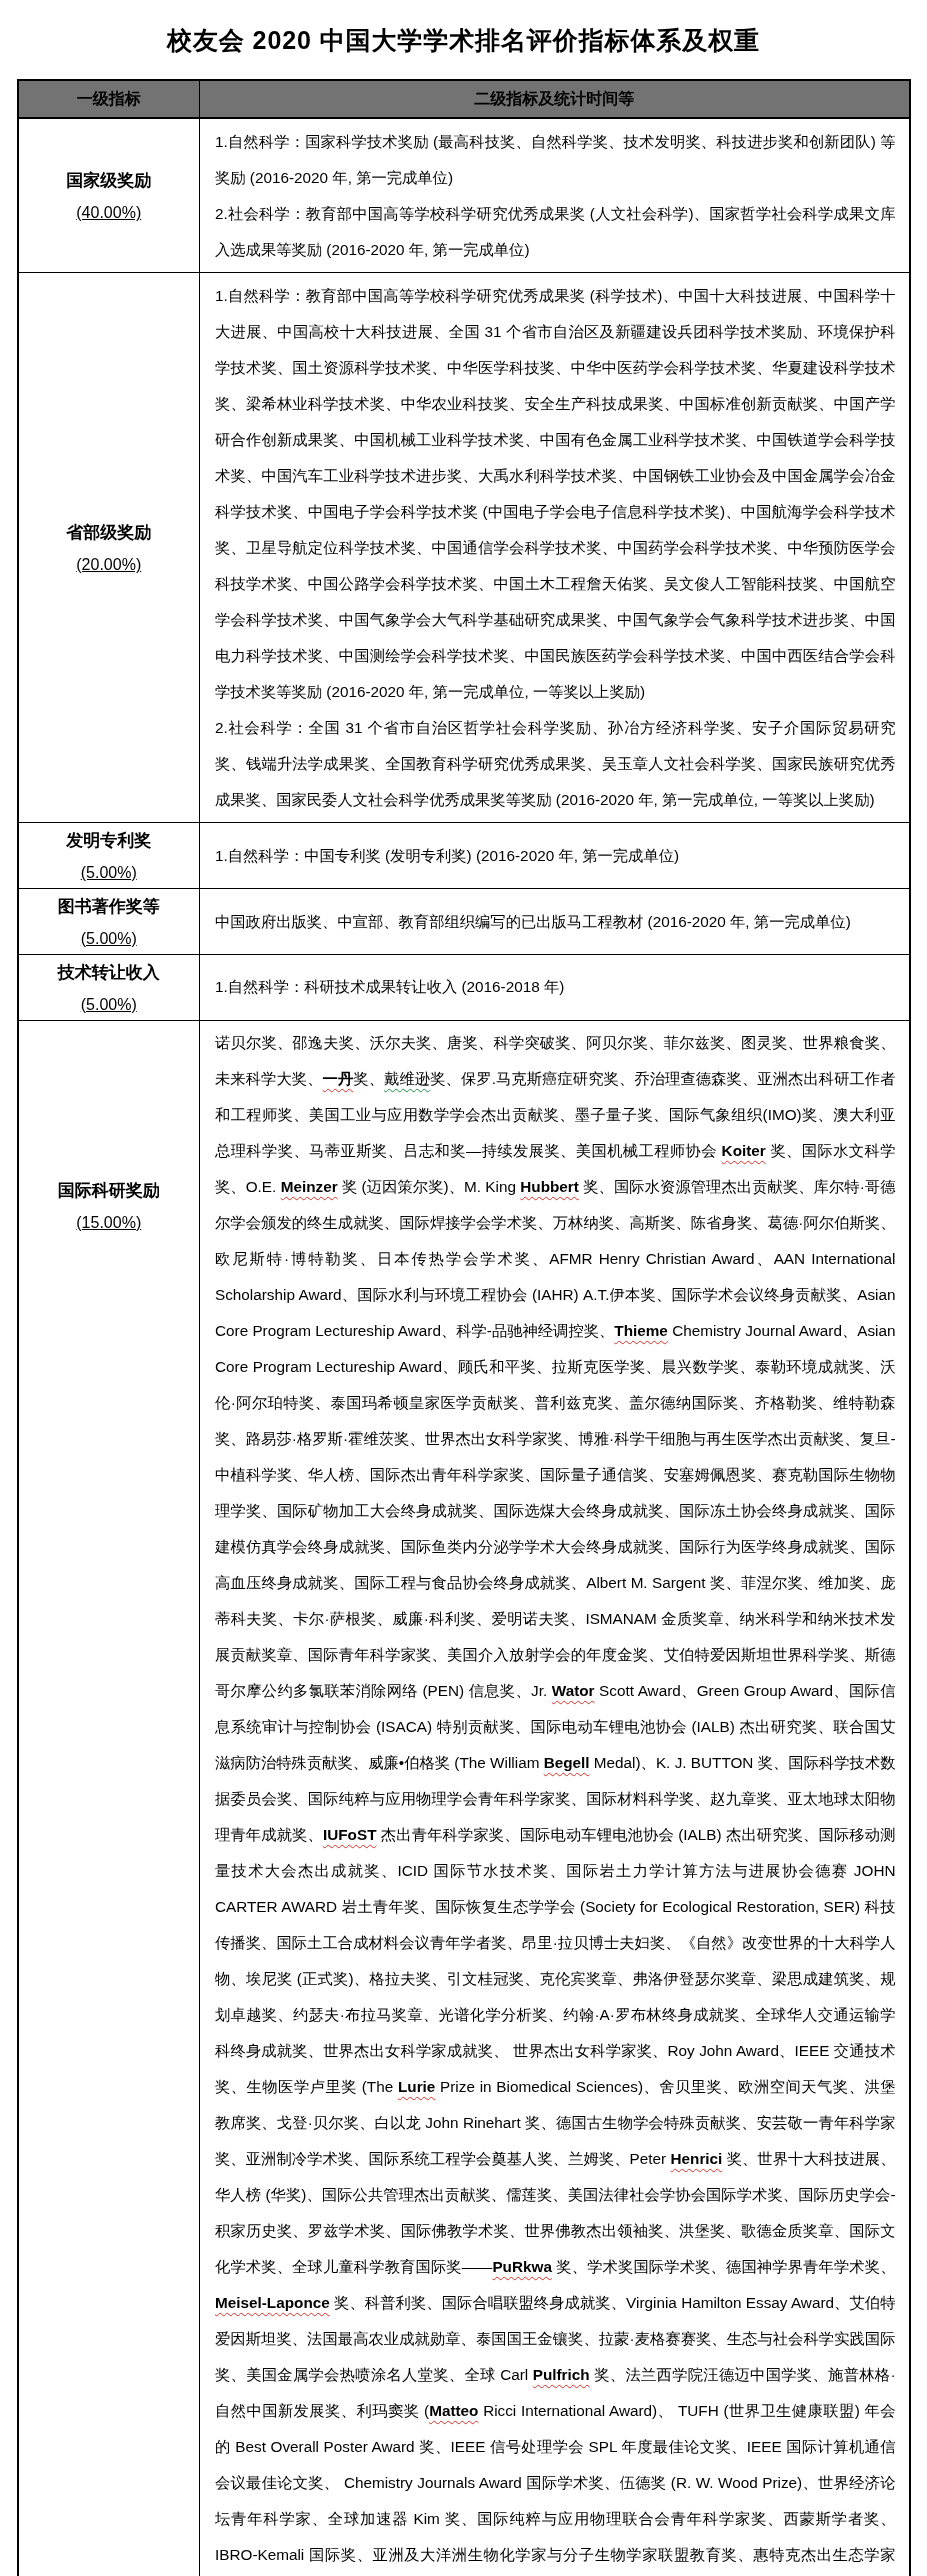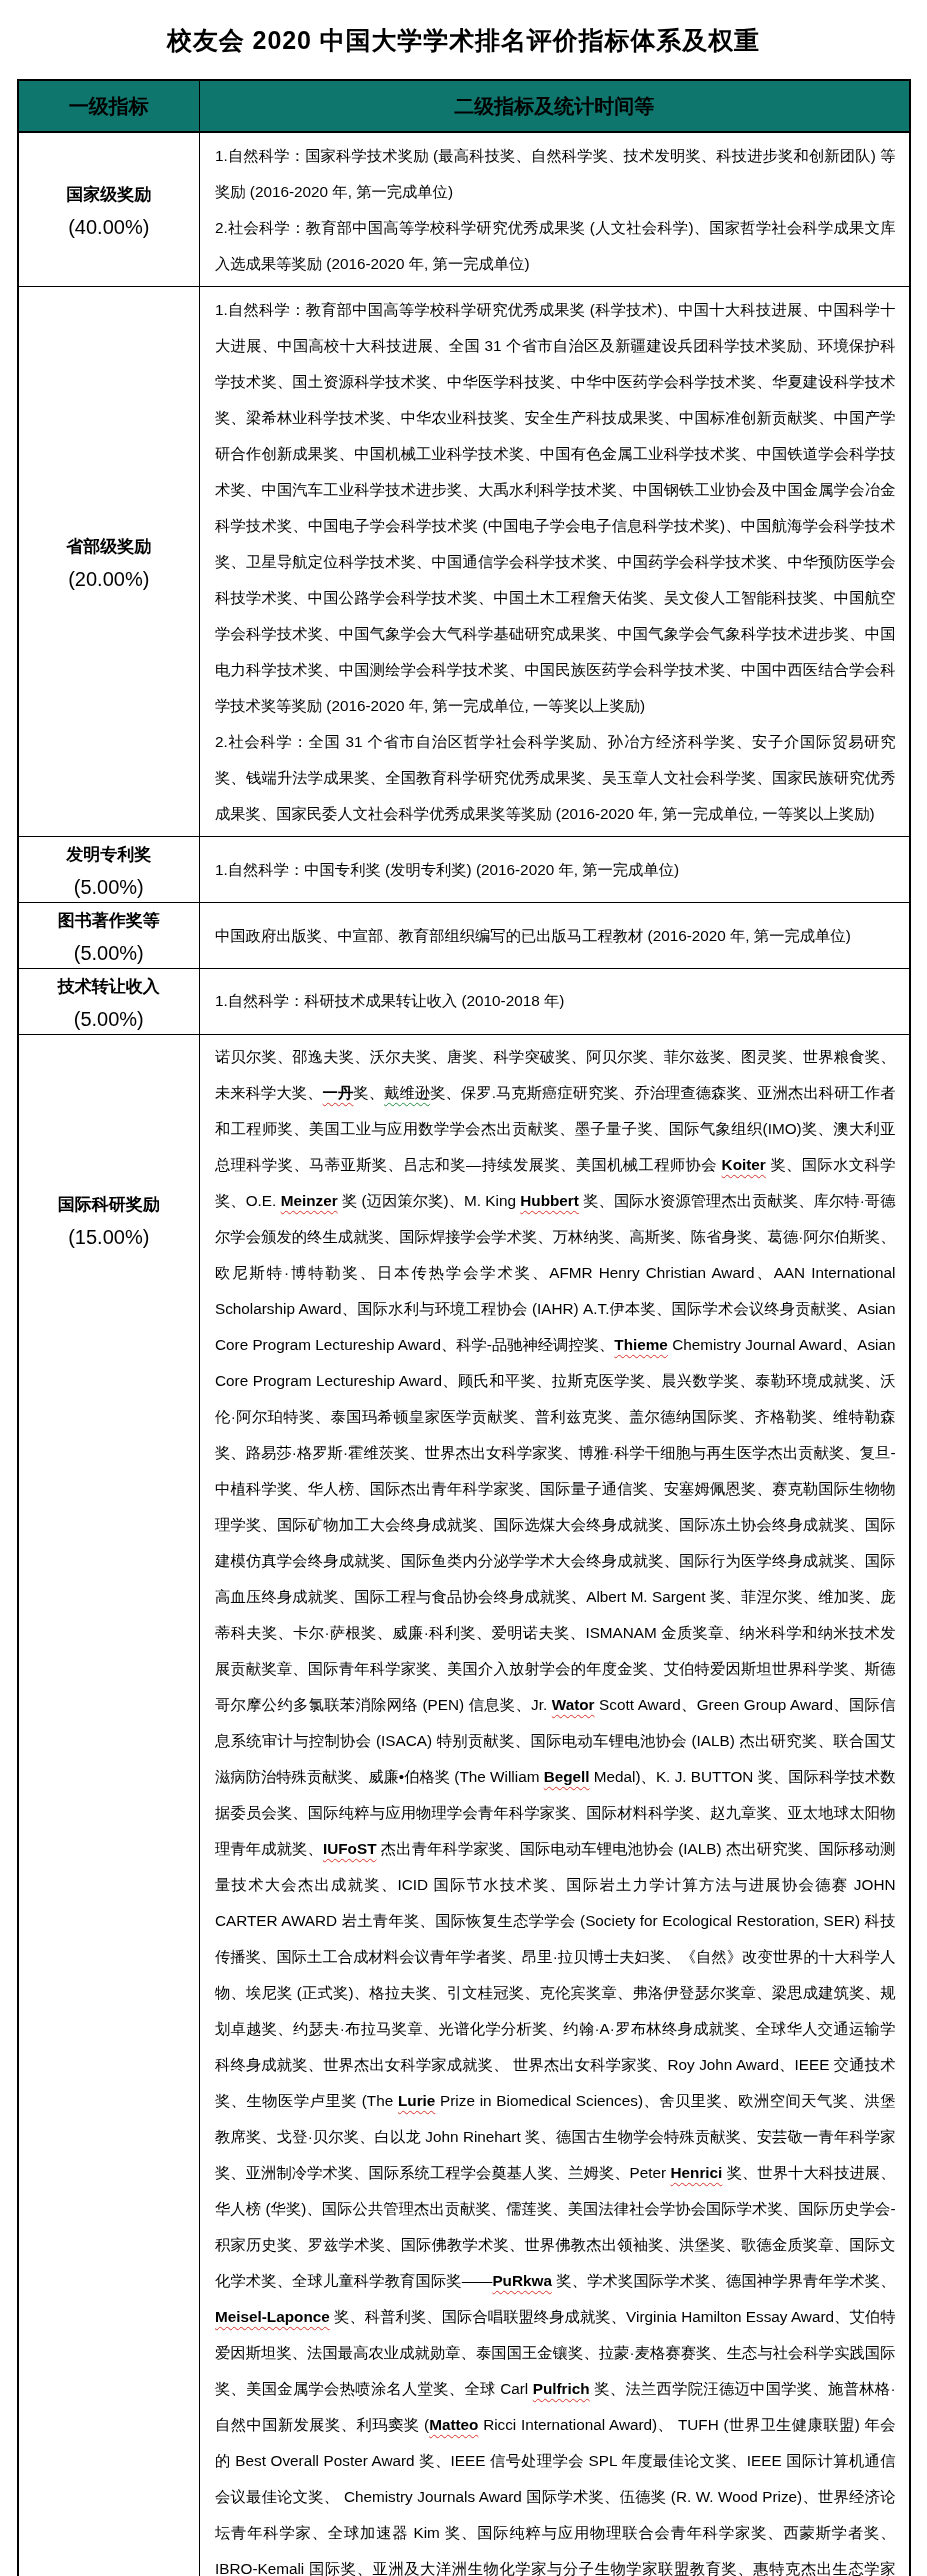"一级指标" .indicator-table thead th { background: #0f766e -> #737373; font-size: 20px -> 16px; height: 52px -> 38px }
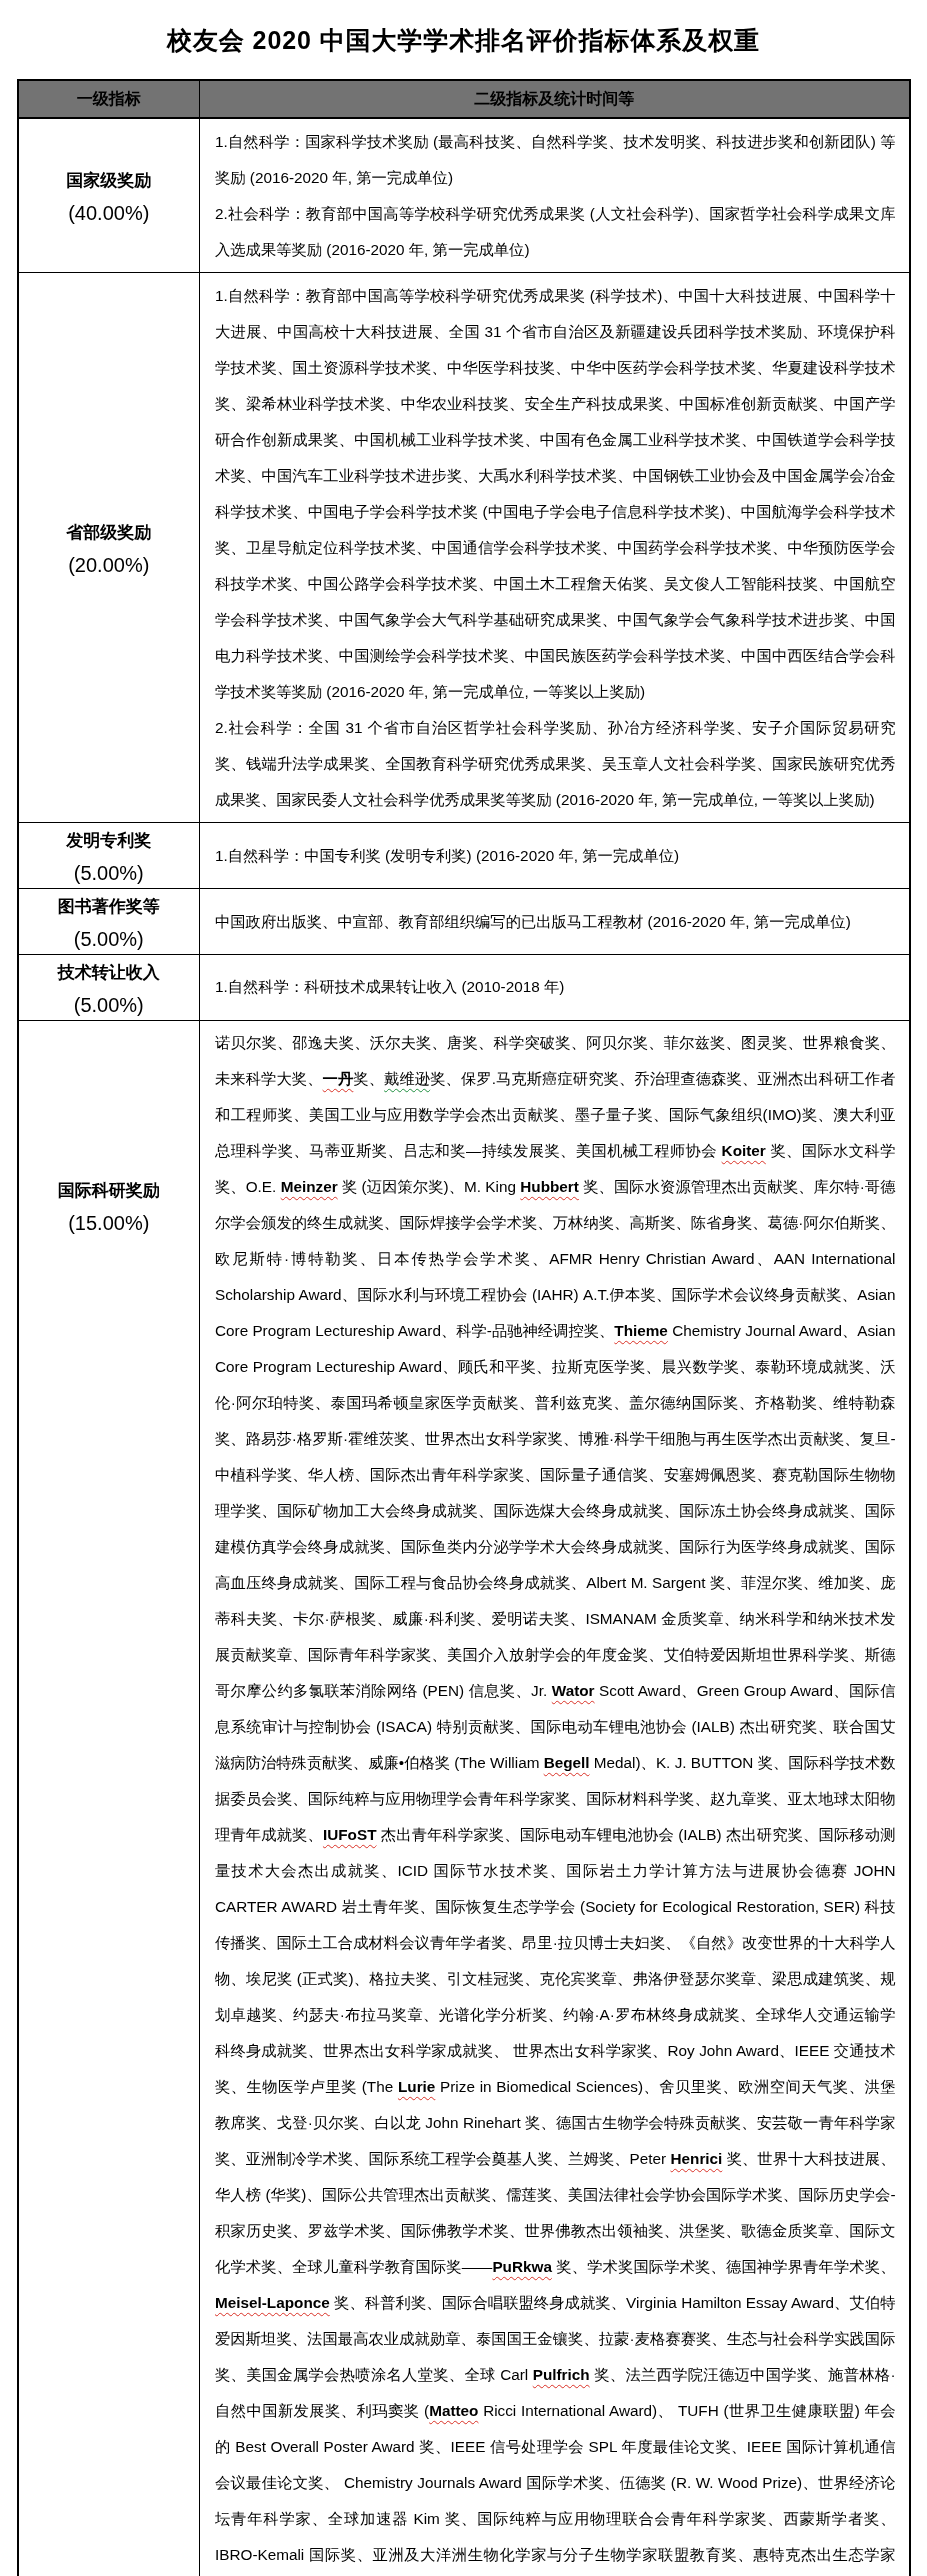"(40.00%)" .ind-weight { font-size: 20px -> 16px; text-decoration: none -> underline }
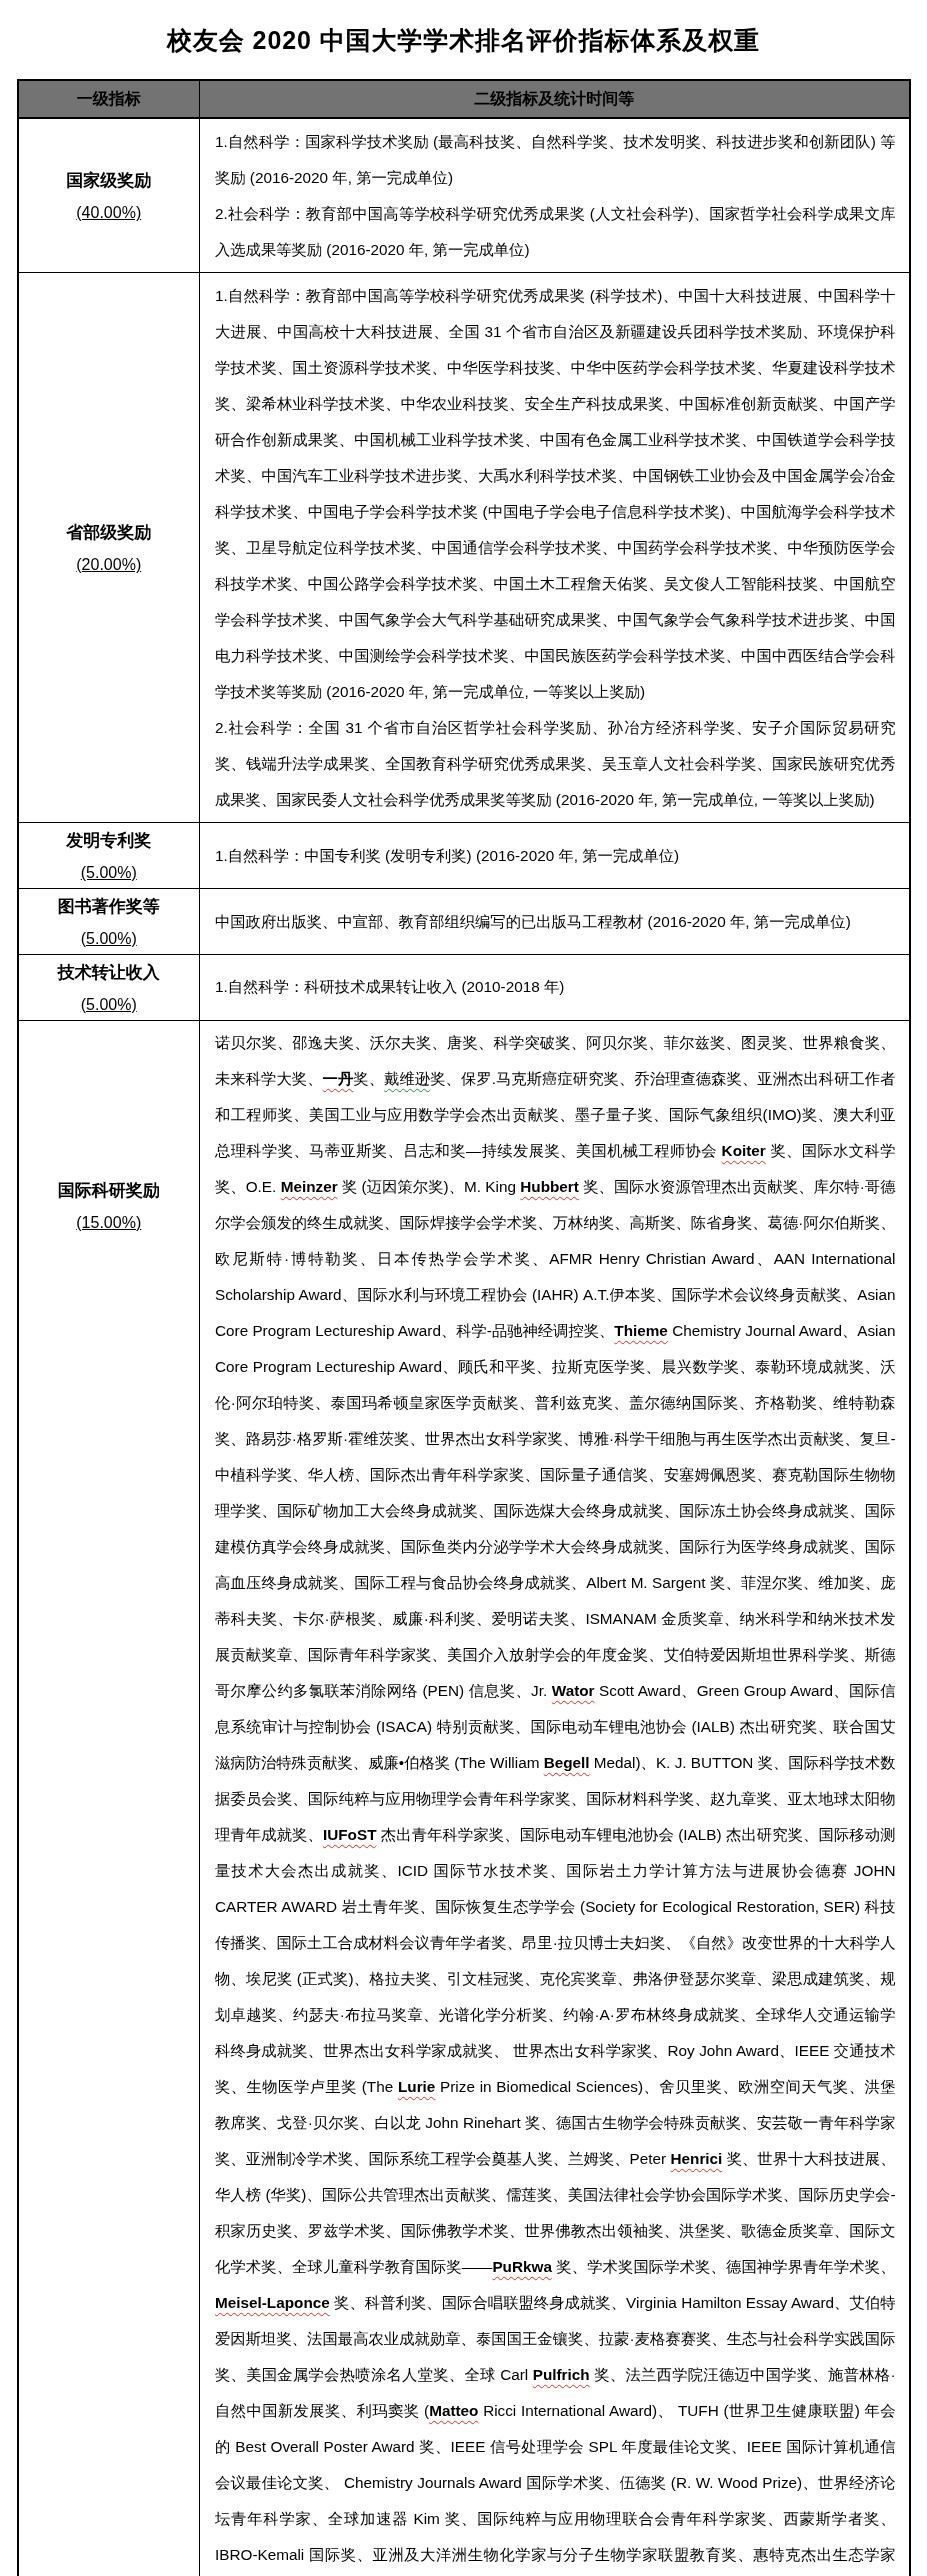"科研技术成果转让收入 (2010-2018 年)" span { text: 2010-2018 -> 2016-2018 }
